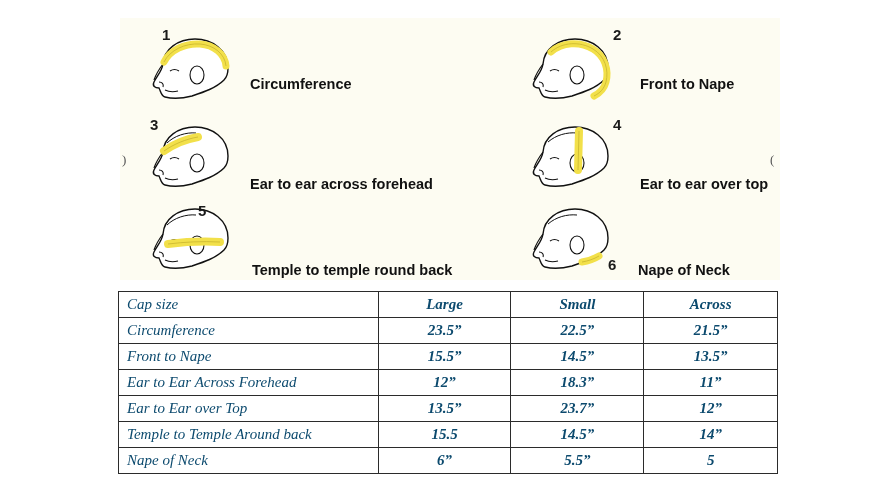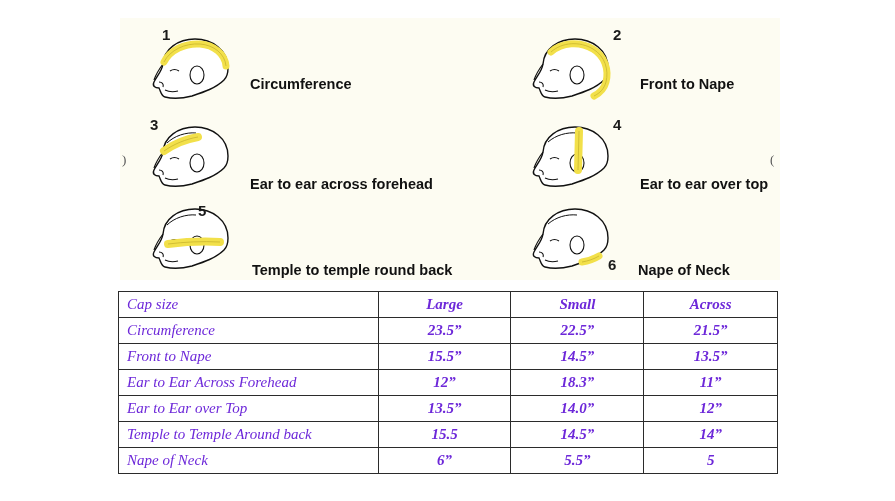"Cap size" .size-table td { color: #6d28d9 -> #0c4a6e }
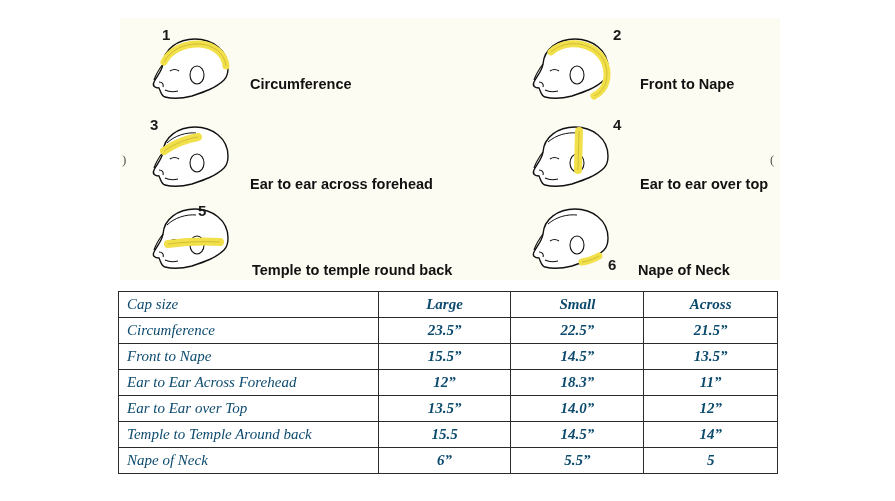"14.0”" td.val { text: 14.0 -> 23.7 }
